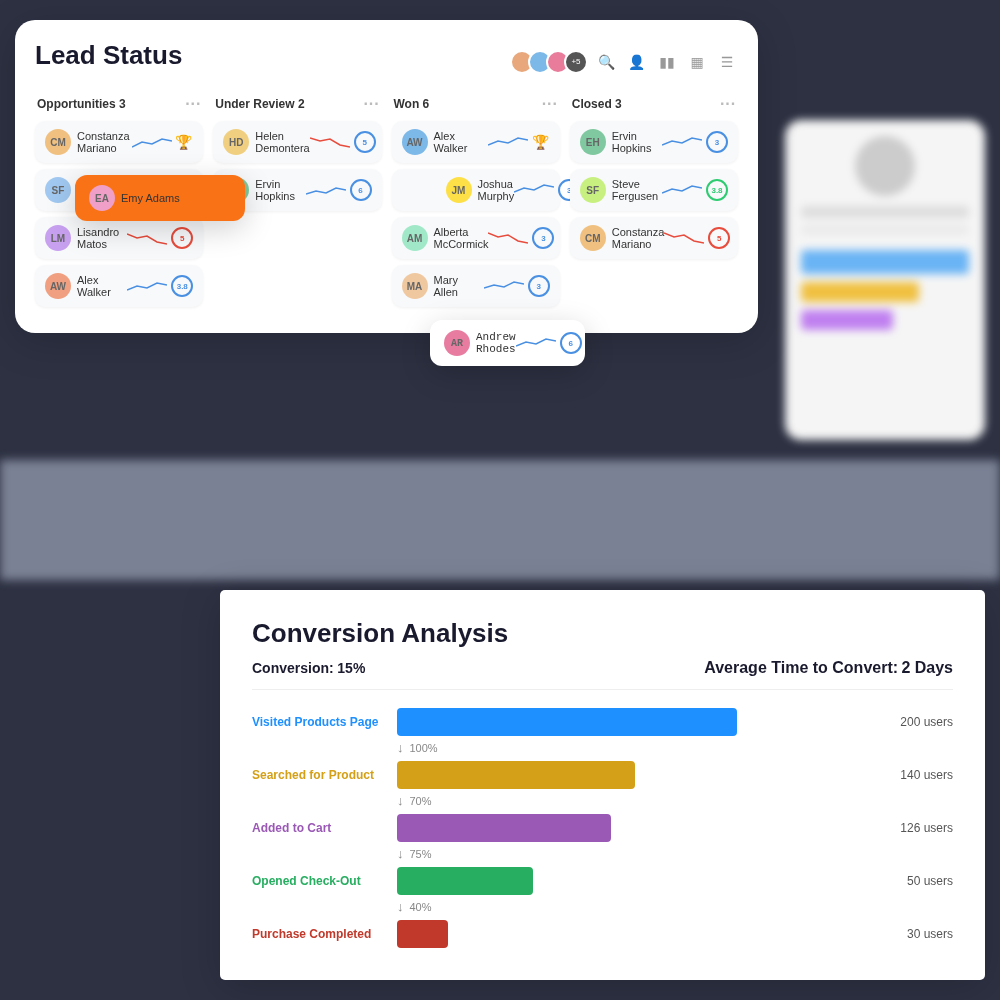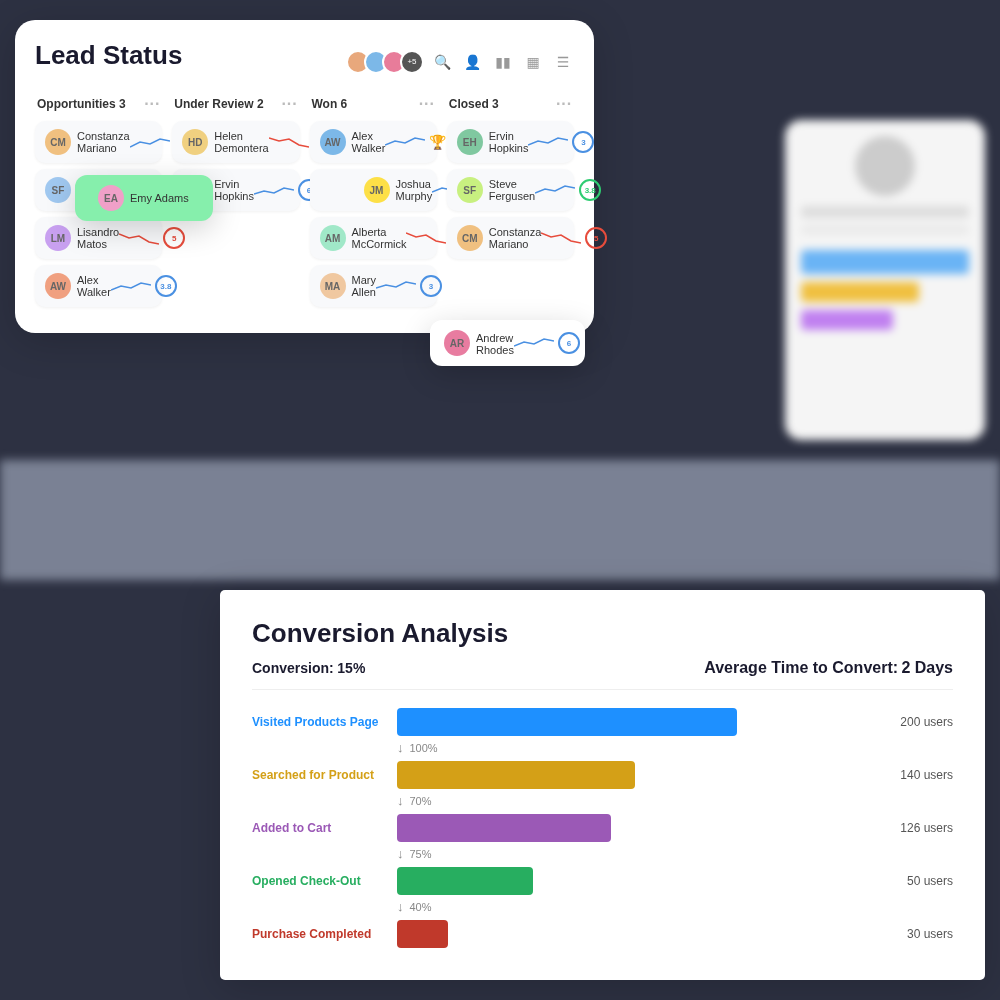"Lead Status" .lead-status-card { width: 579px -> 743px }
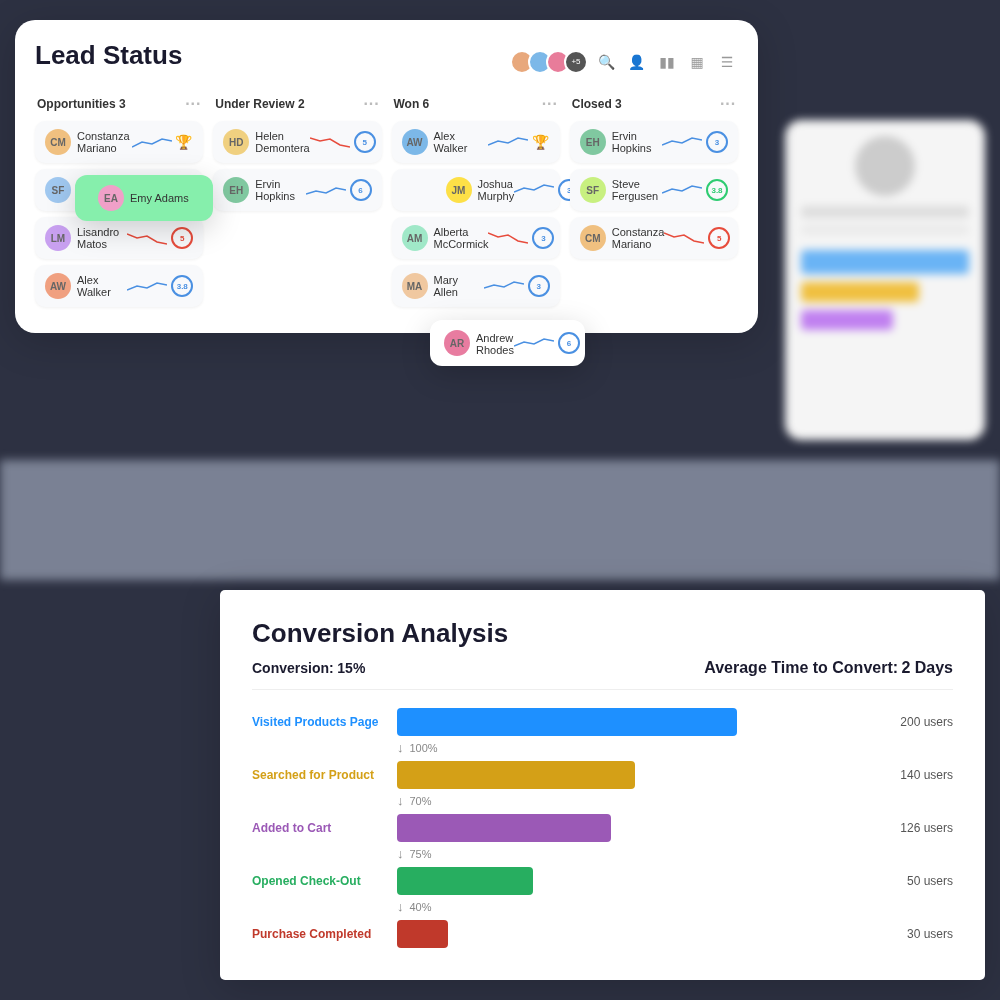"EA" .popup-card { background: #86efac -> #f97316; padding: 10px 23px -> 10px 14px; width: 138px -> 170px }
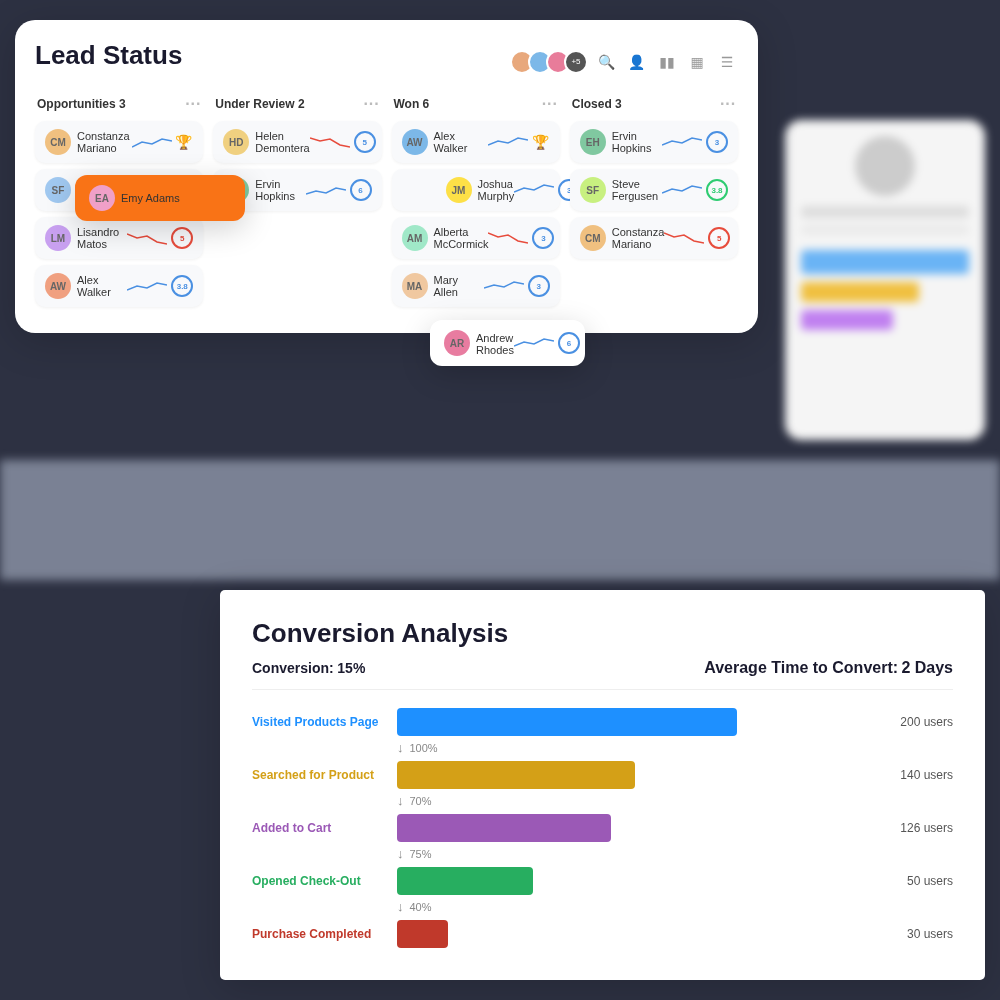"AR" div { align-items: flex-end -> center; font-family: none -> Liberation Mono, monospace }
